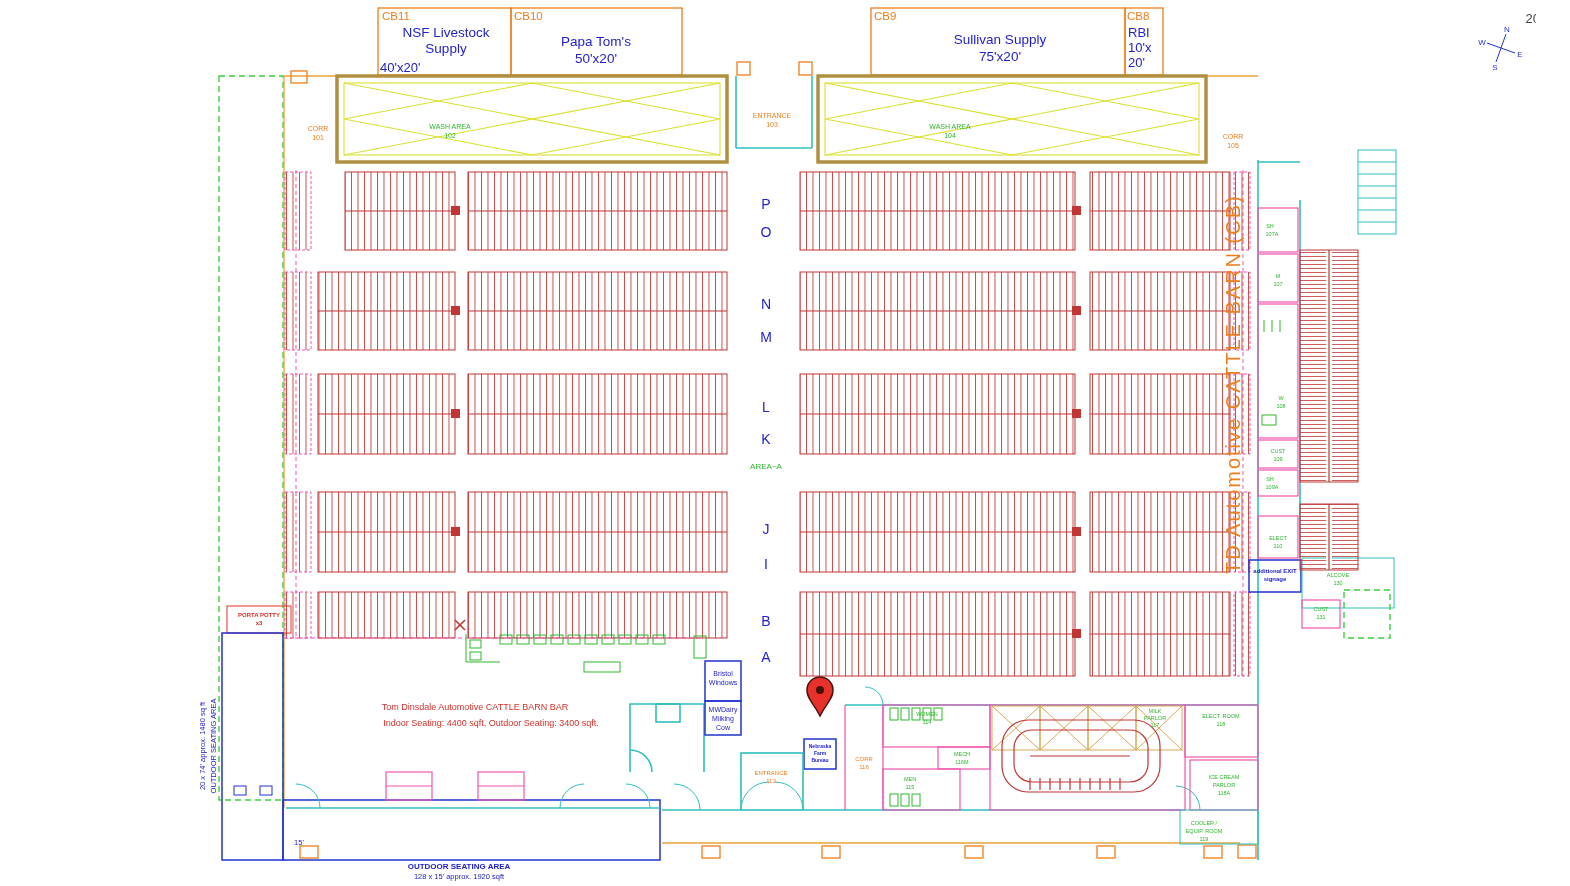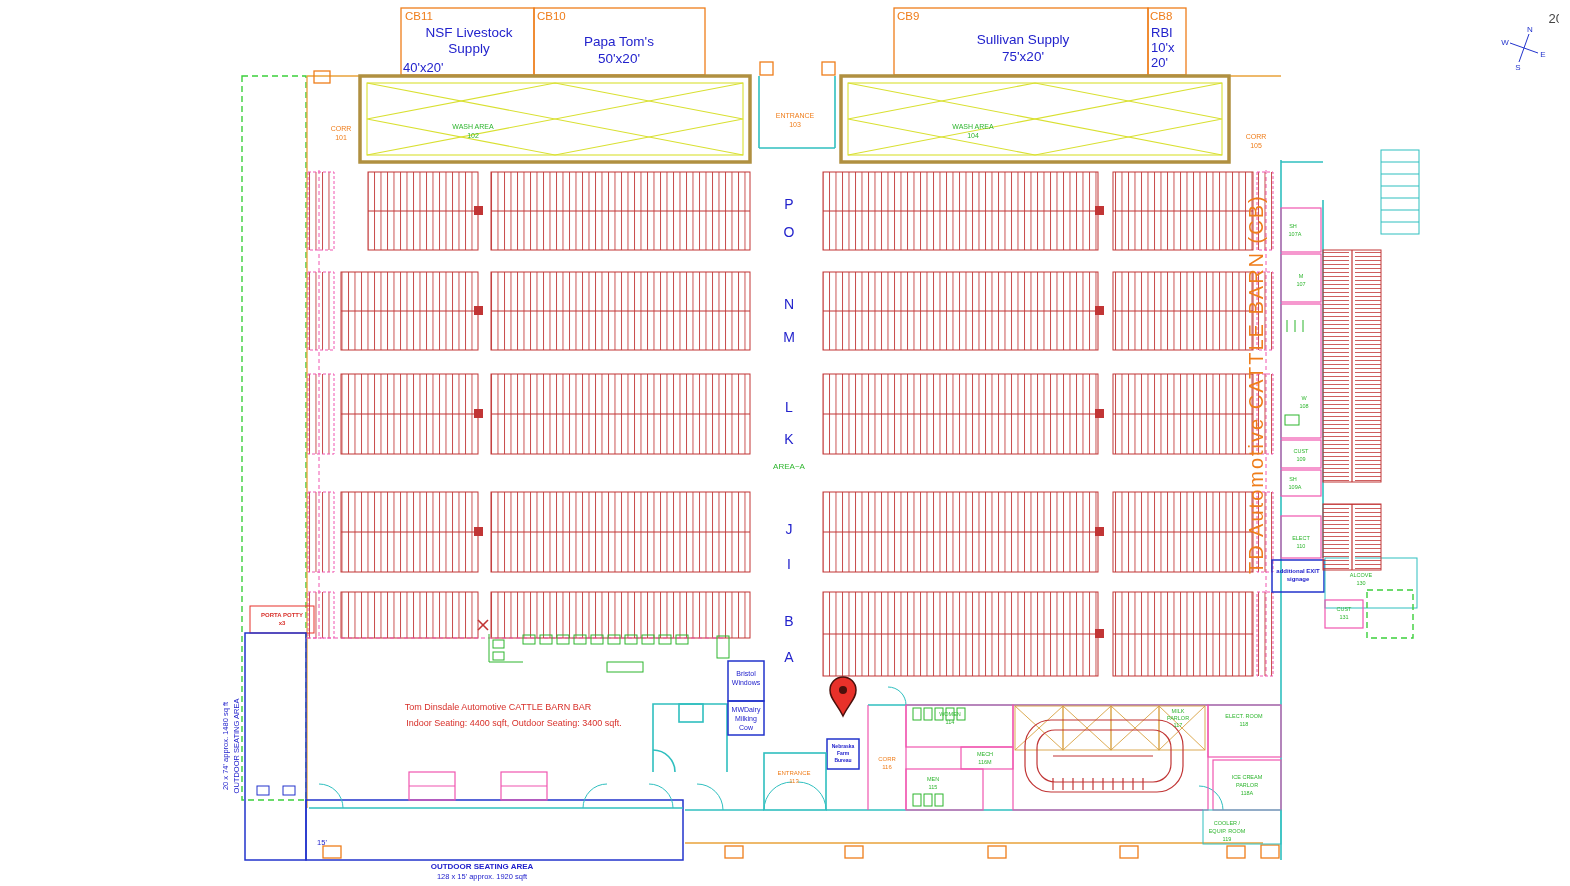"CB11" .stage { margin-left: 23px -> none }
